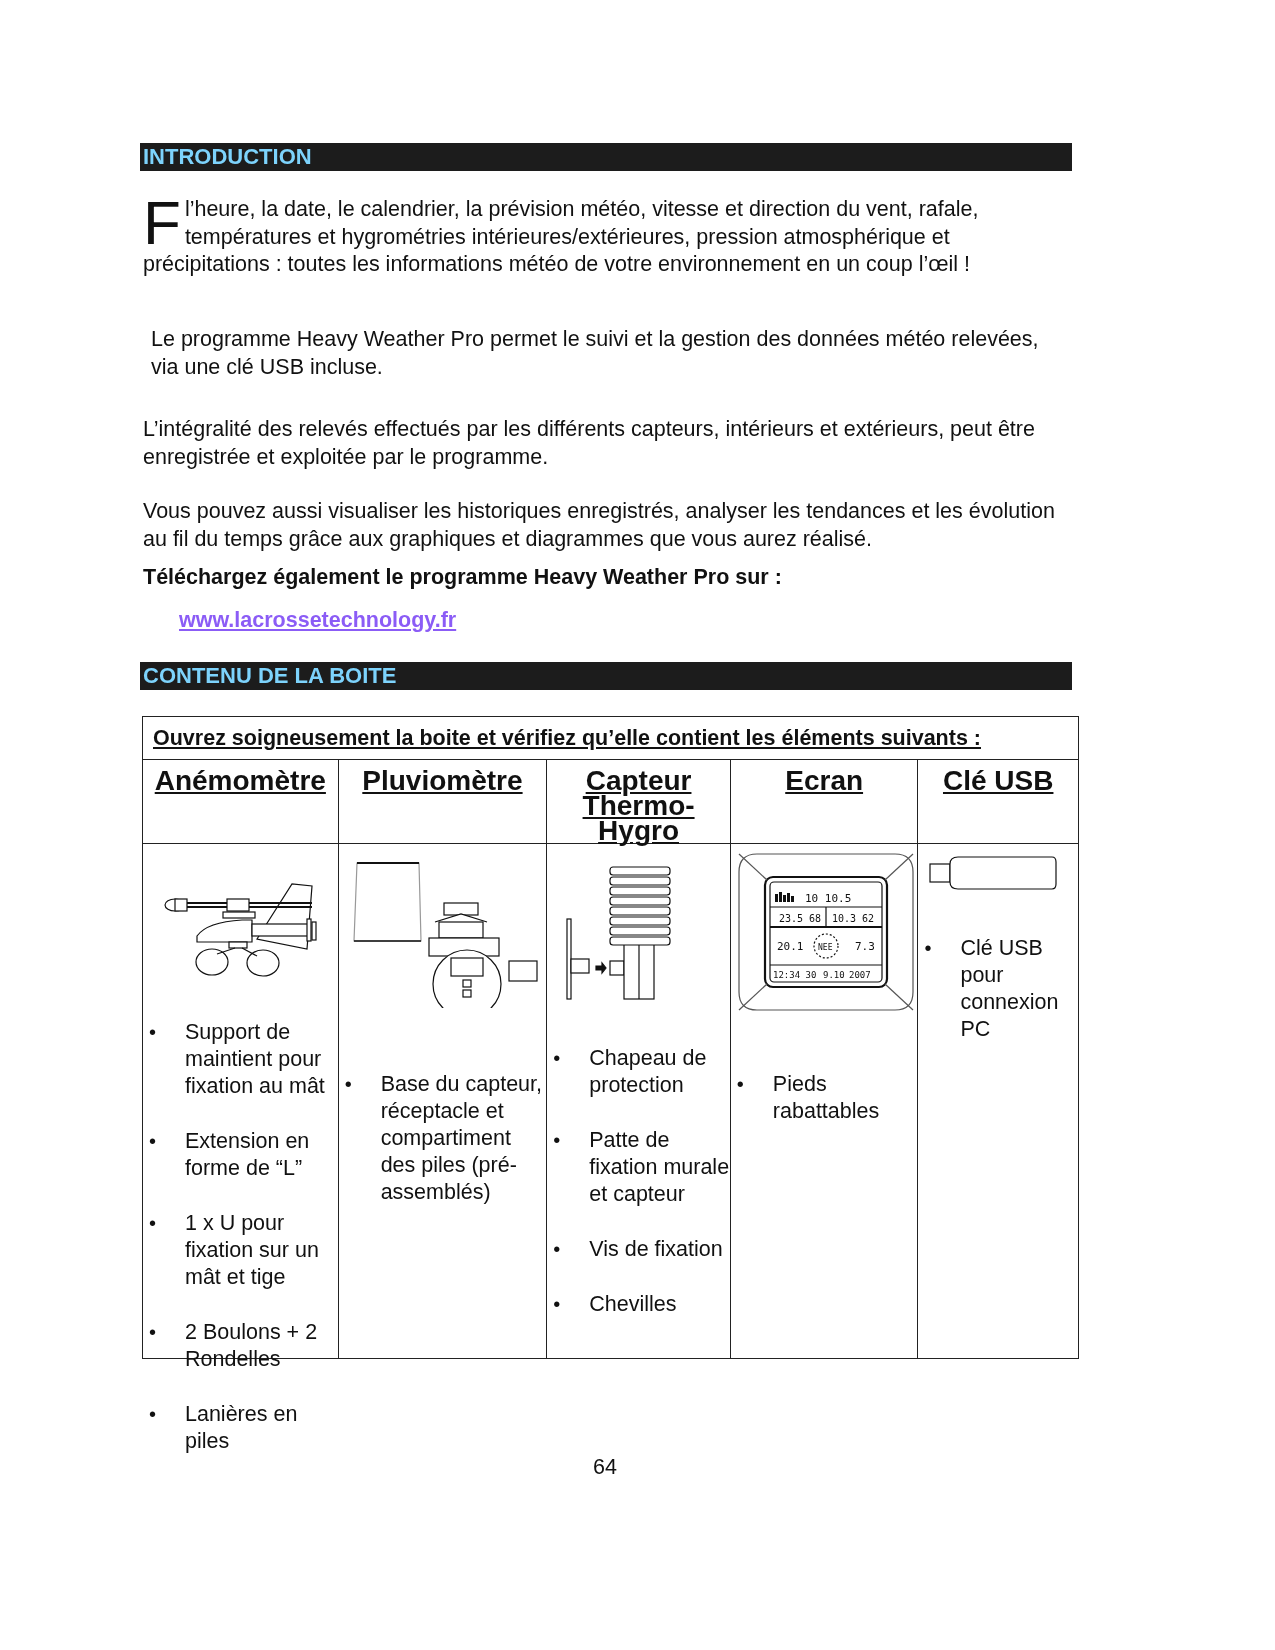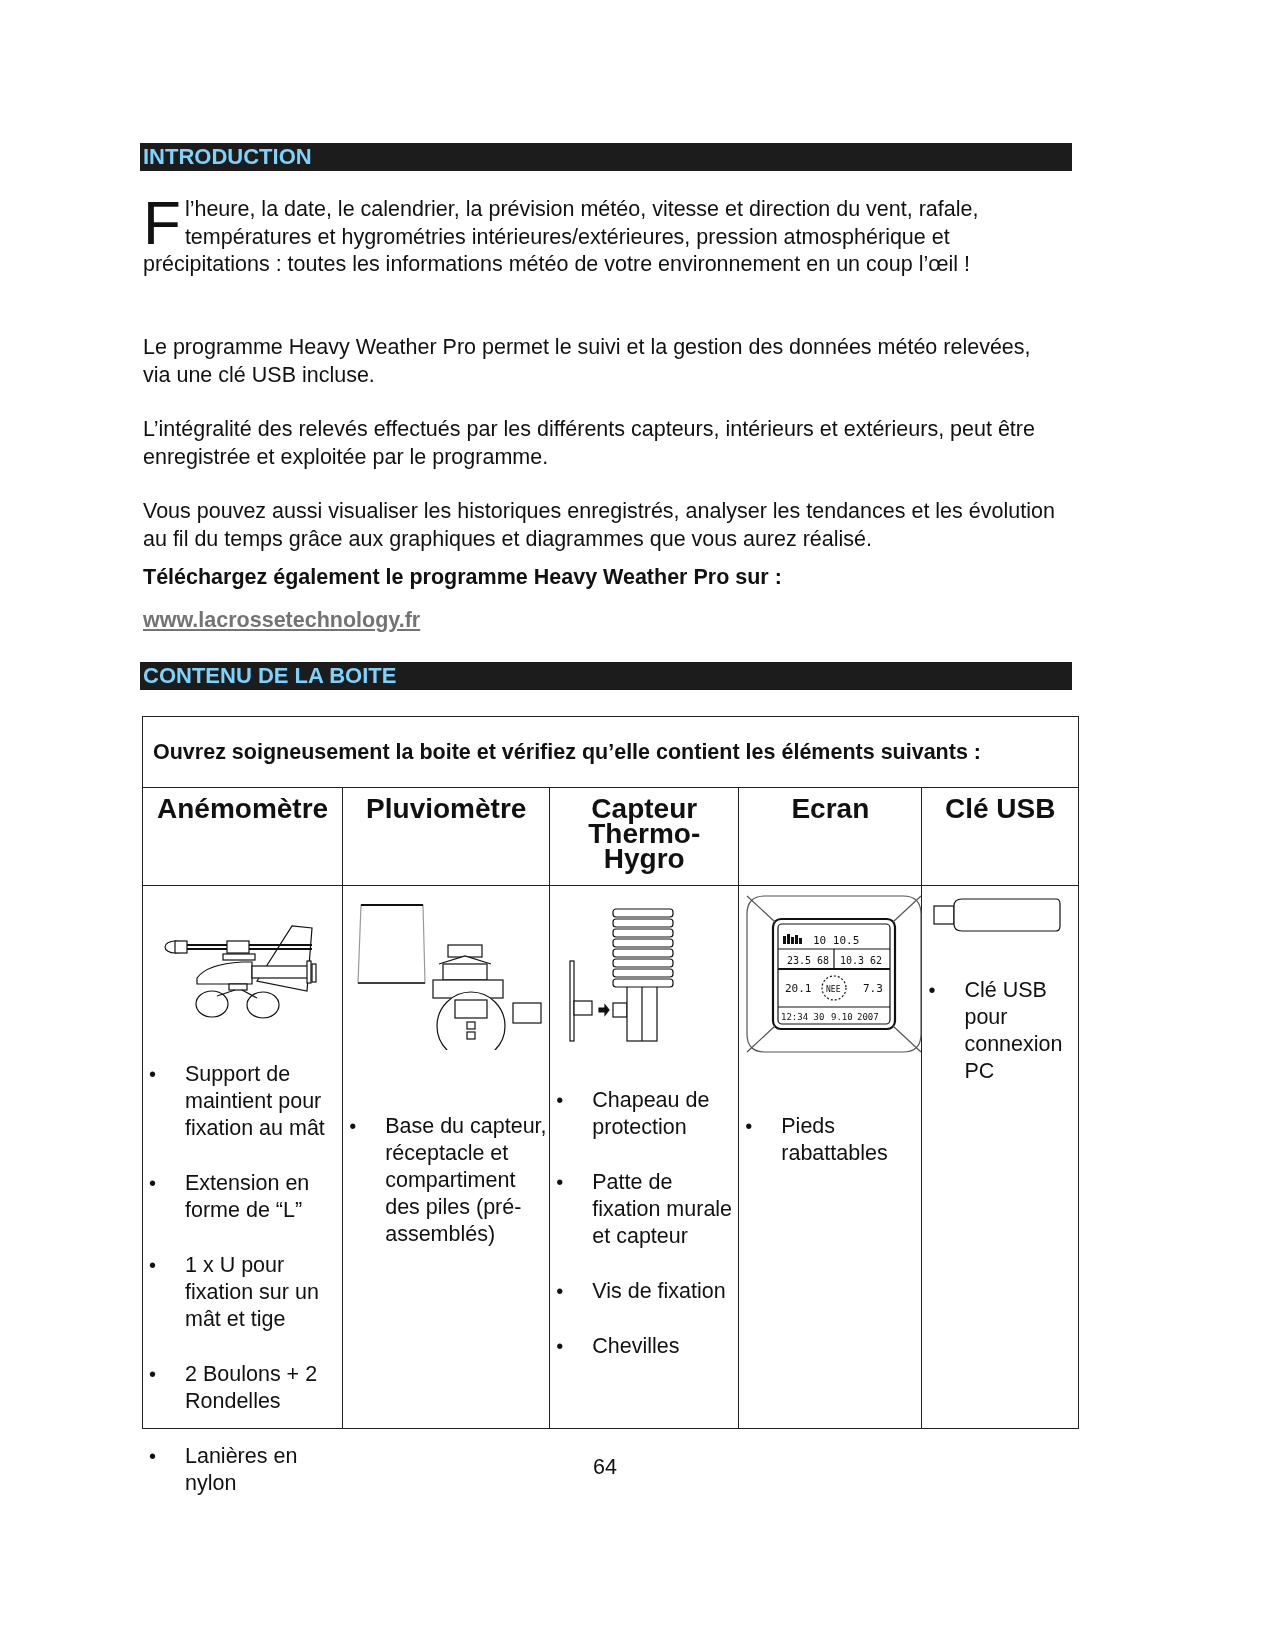"Le programme Heavy Weather Pro" div.para { margin-left: none -> 8px; top: 334px -> 326px }
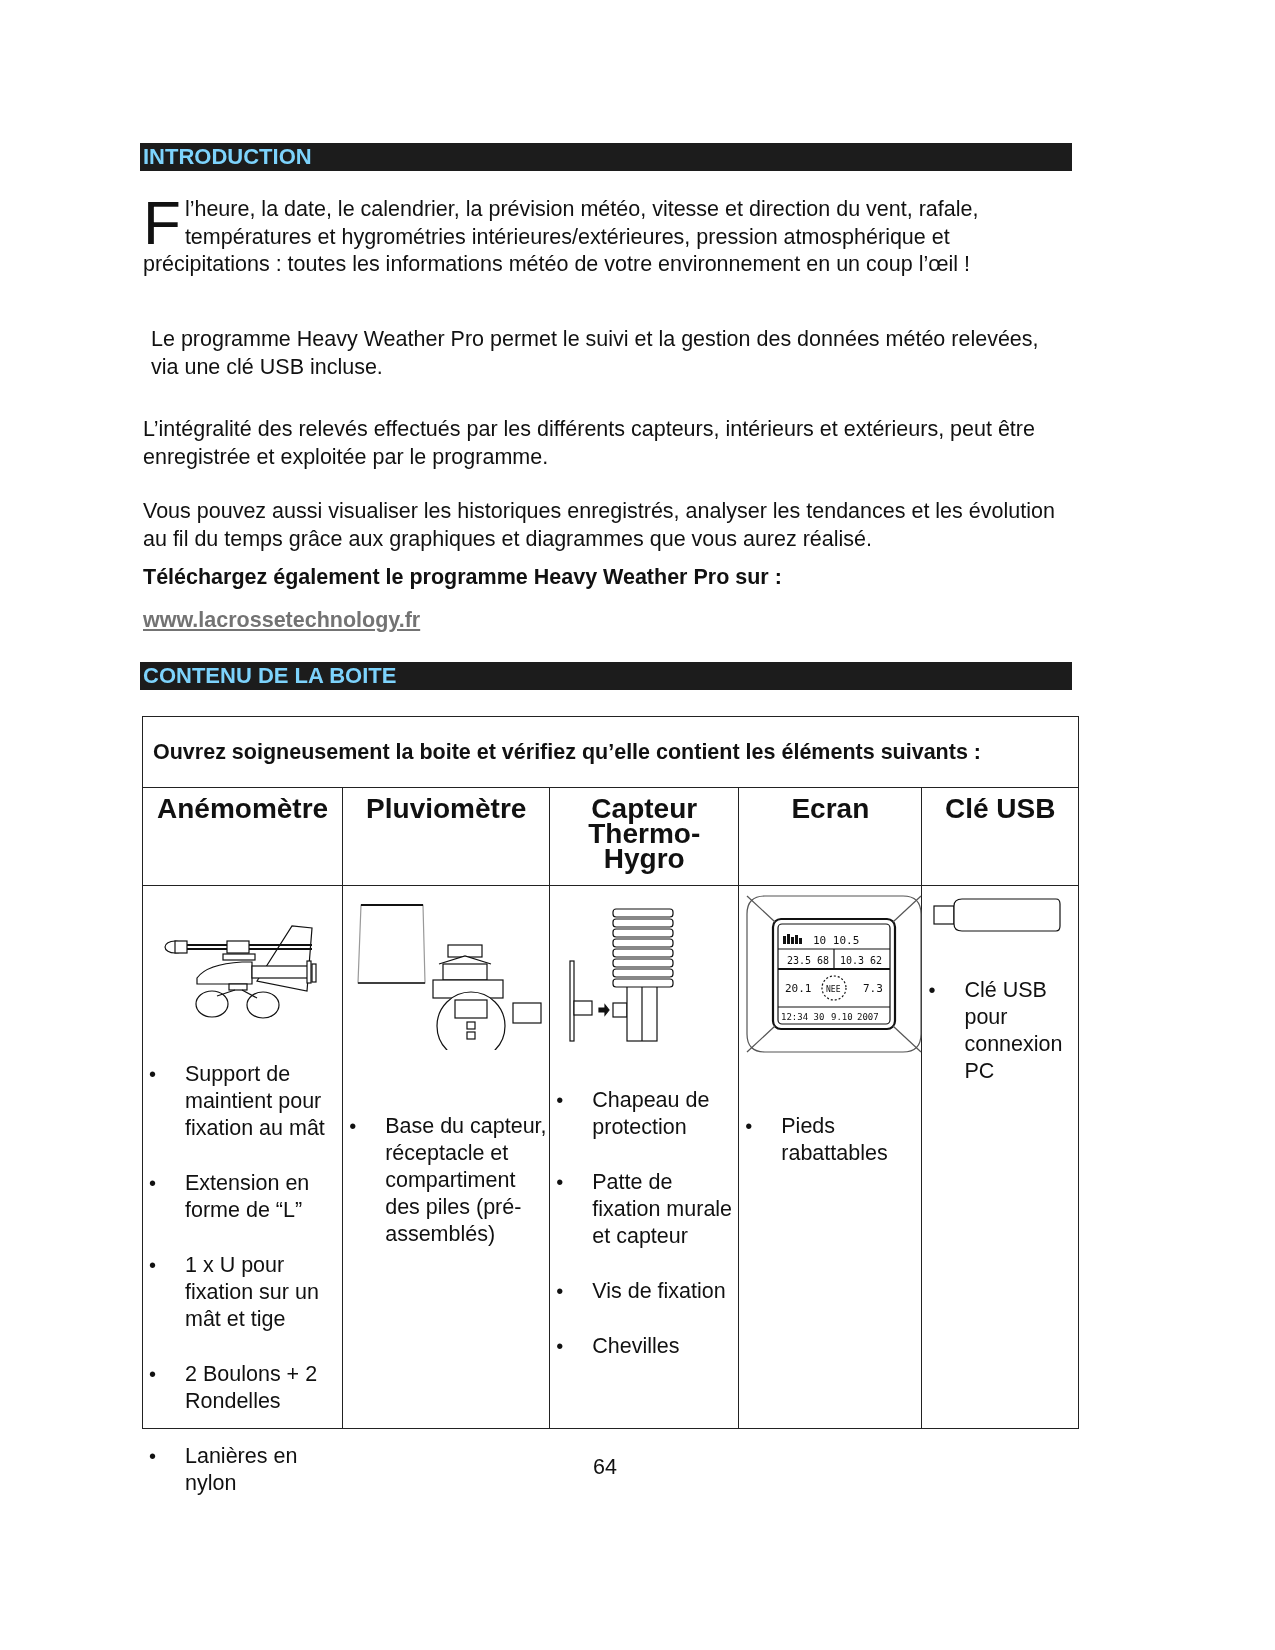"www.lacrossetechnology.fr" .link { color: #737373 -> #8b5cf6; margin-left: none -> 36px }
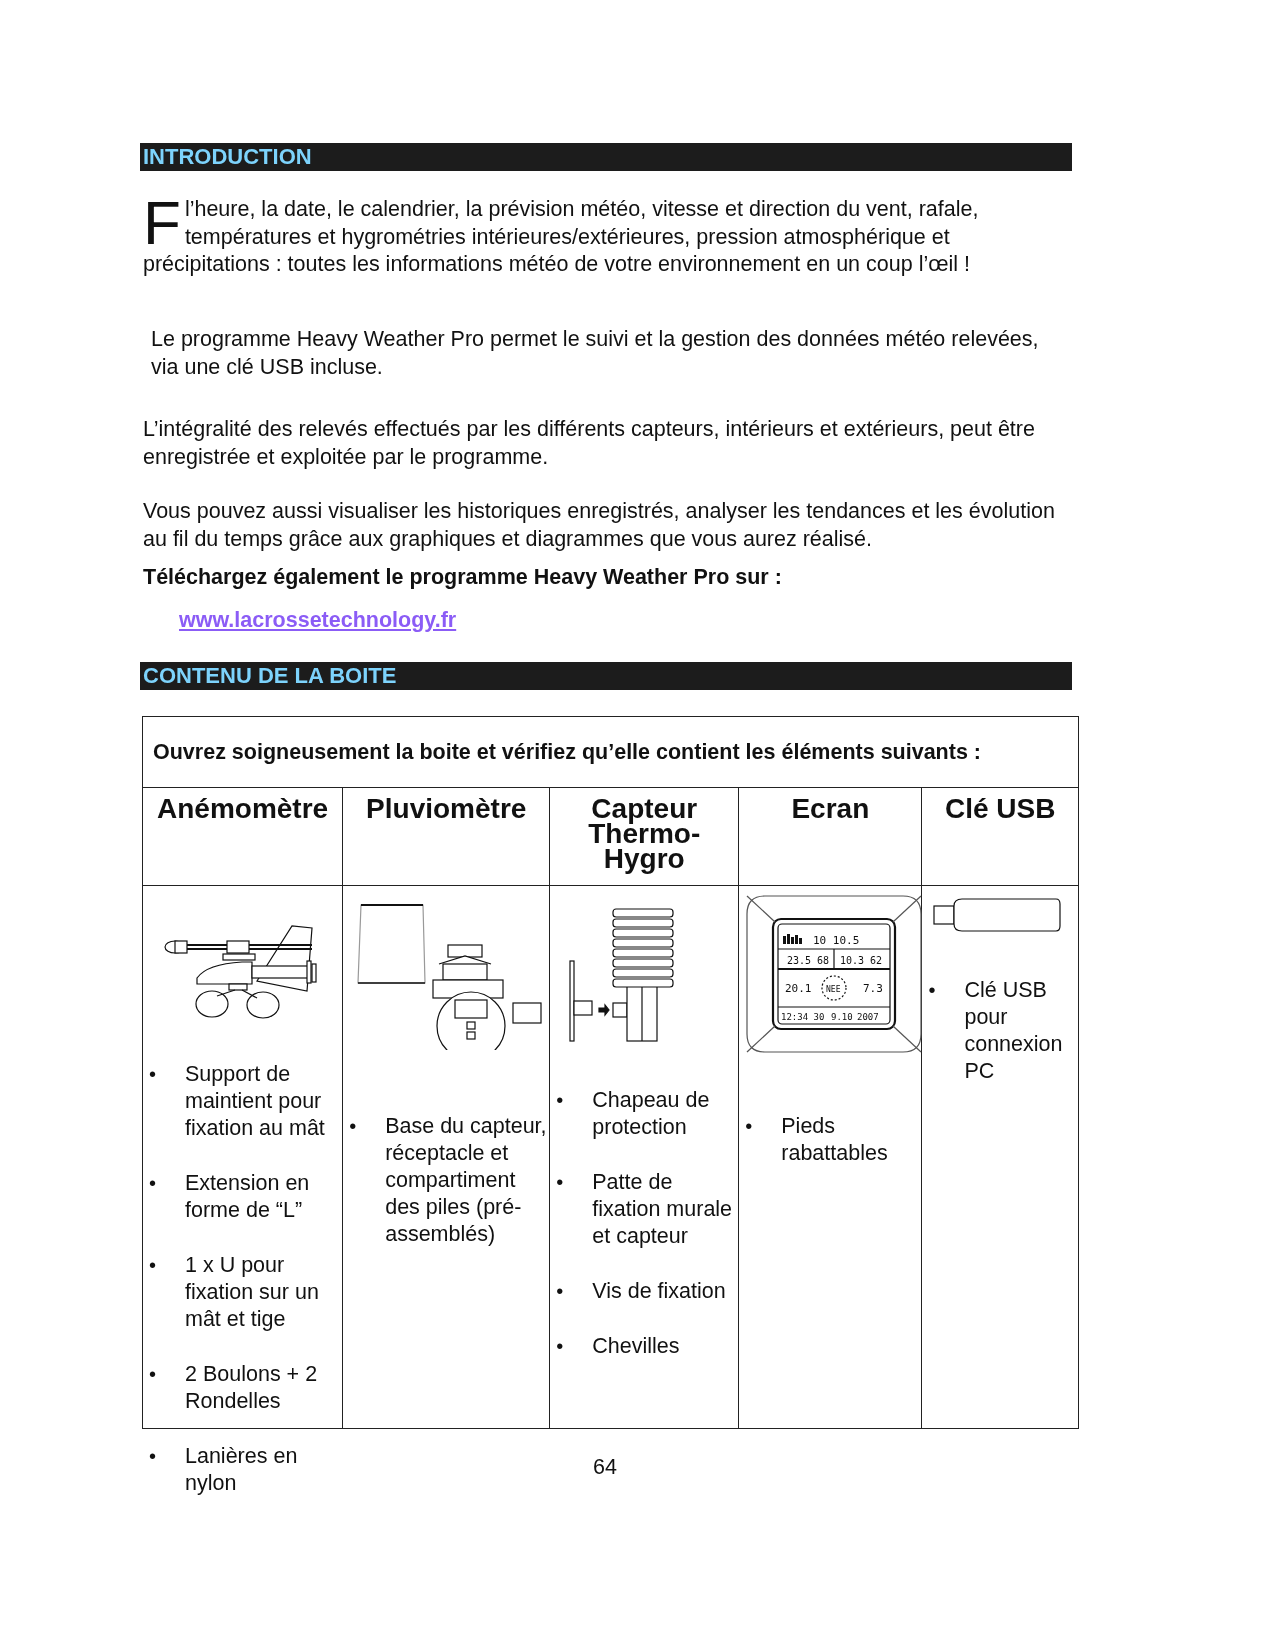"Ouvrez soigneusement la boite et" table.box td, table.box th { padding: 14px -> 0; text-decoration: none -> underline }
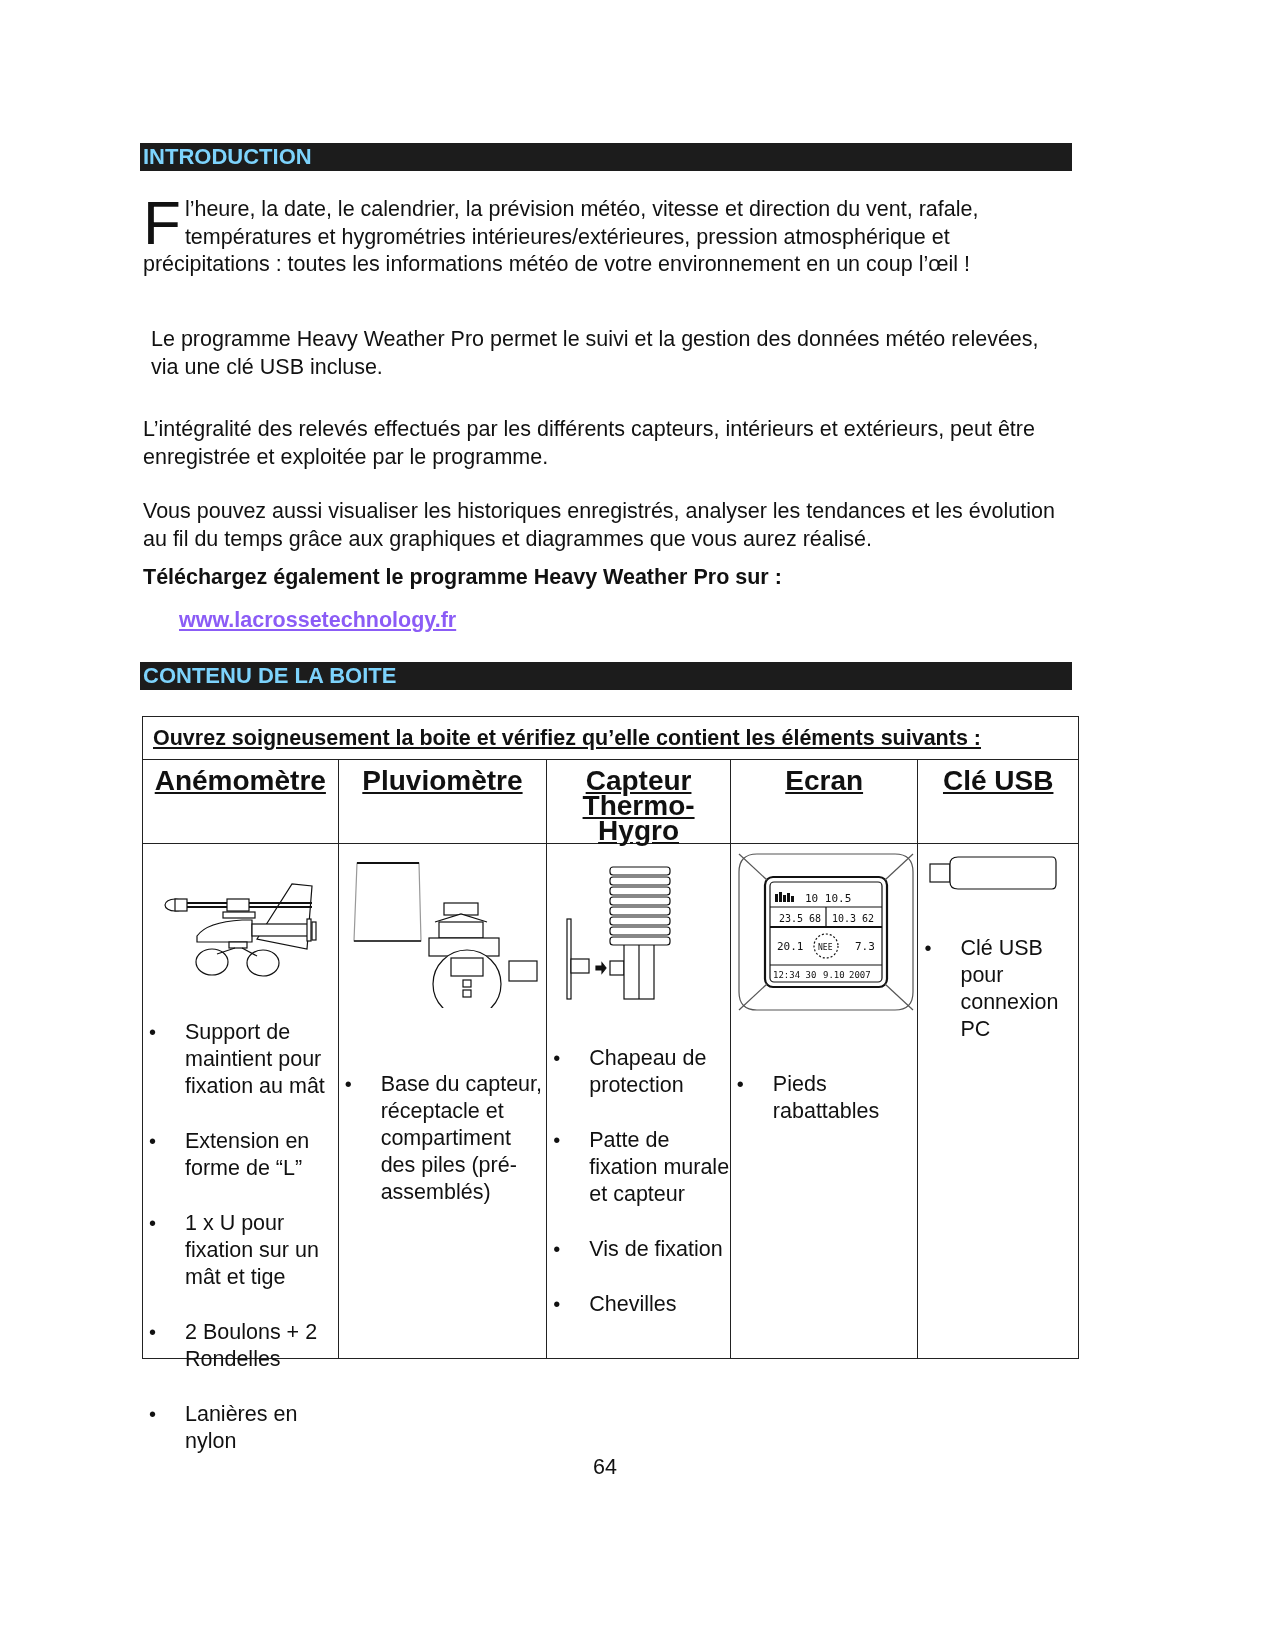"Lanières en nylon" li { text: nylon -> piles }
